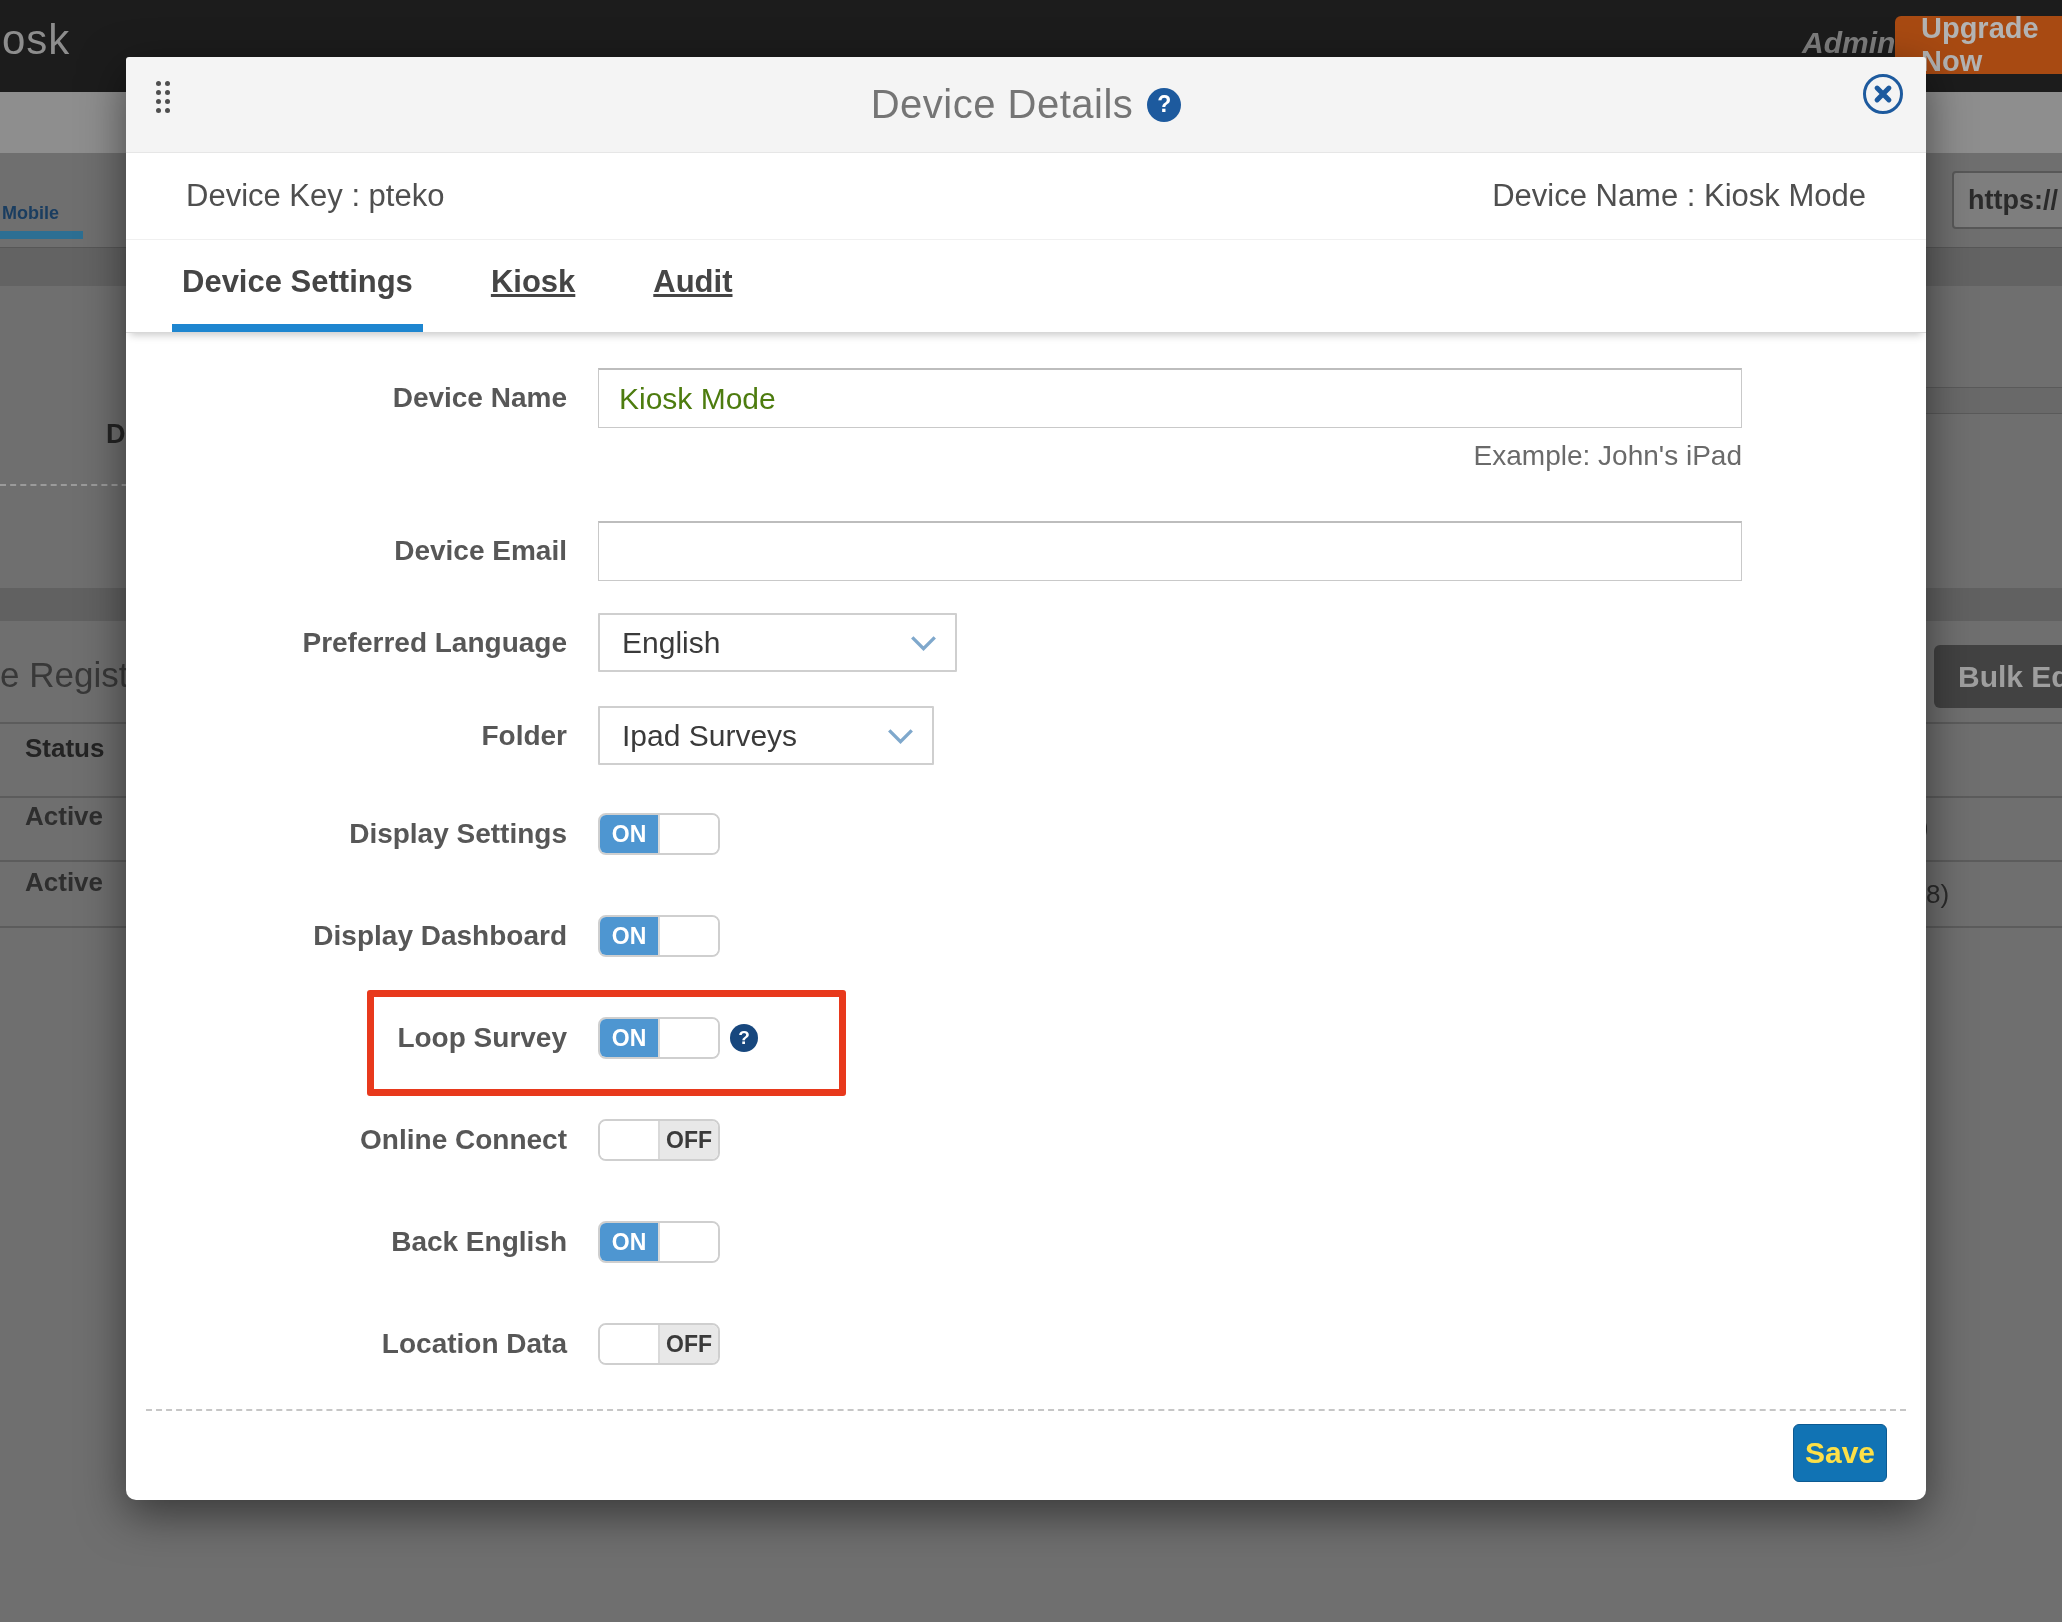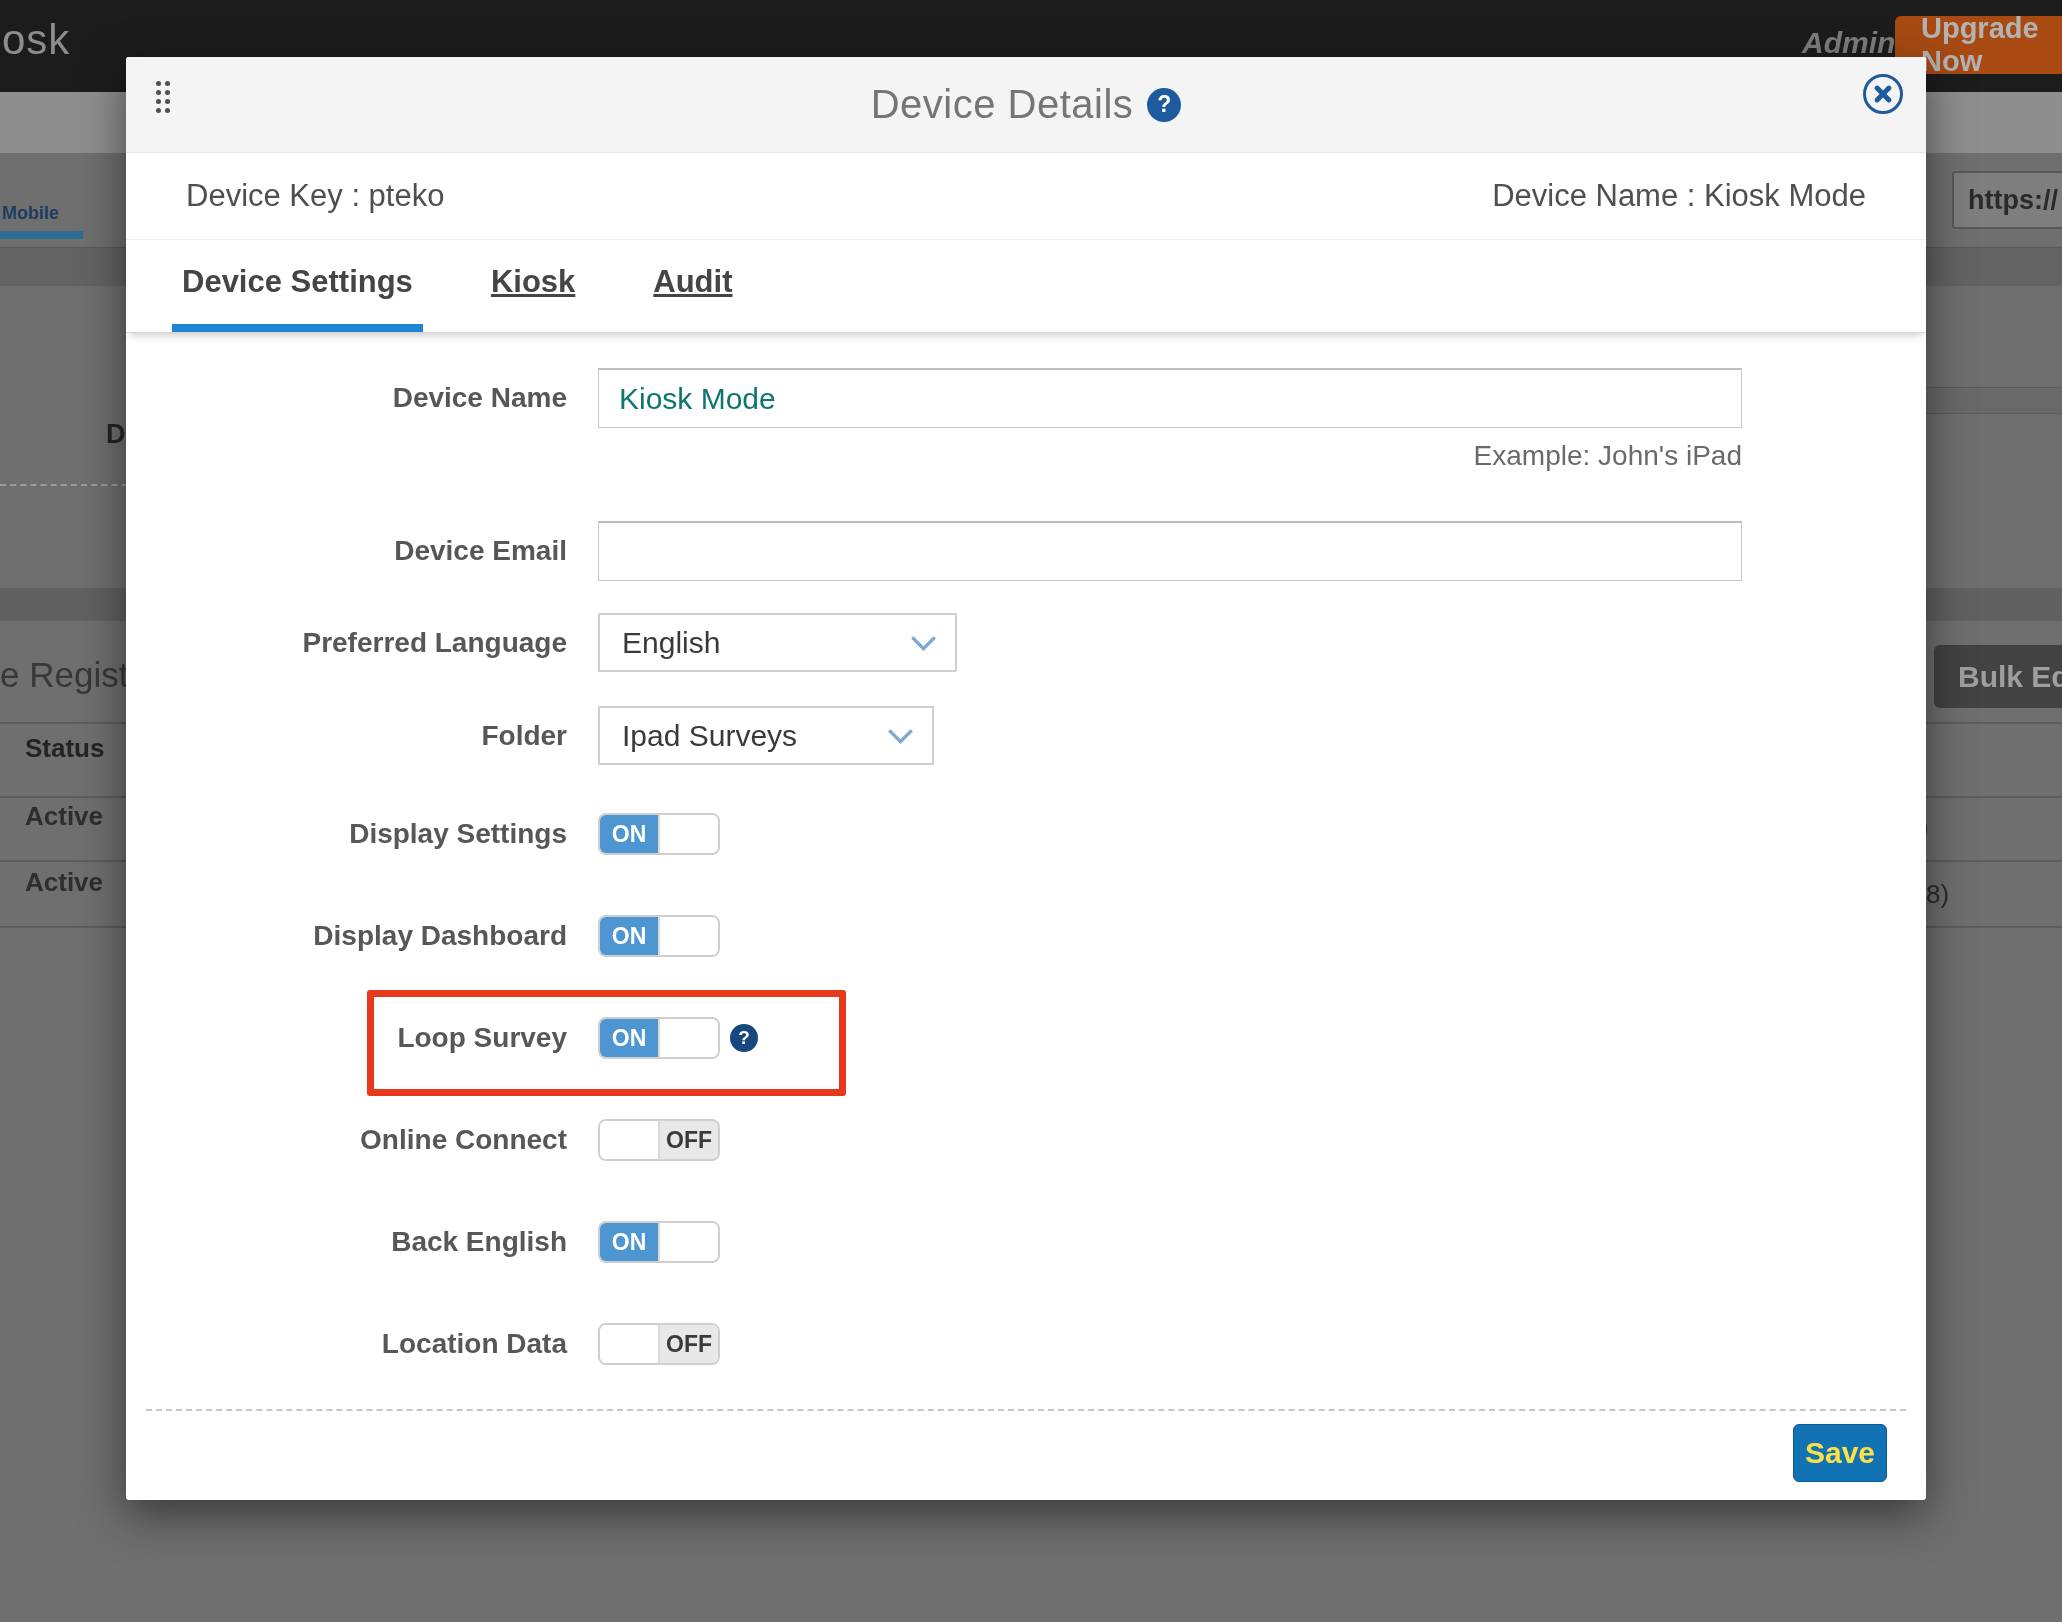"Device Details" .modal { border-radius: 3px -> 10px }
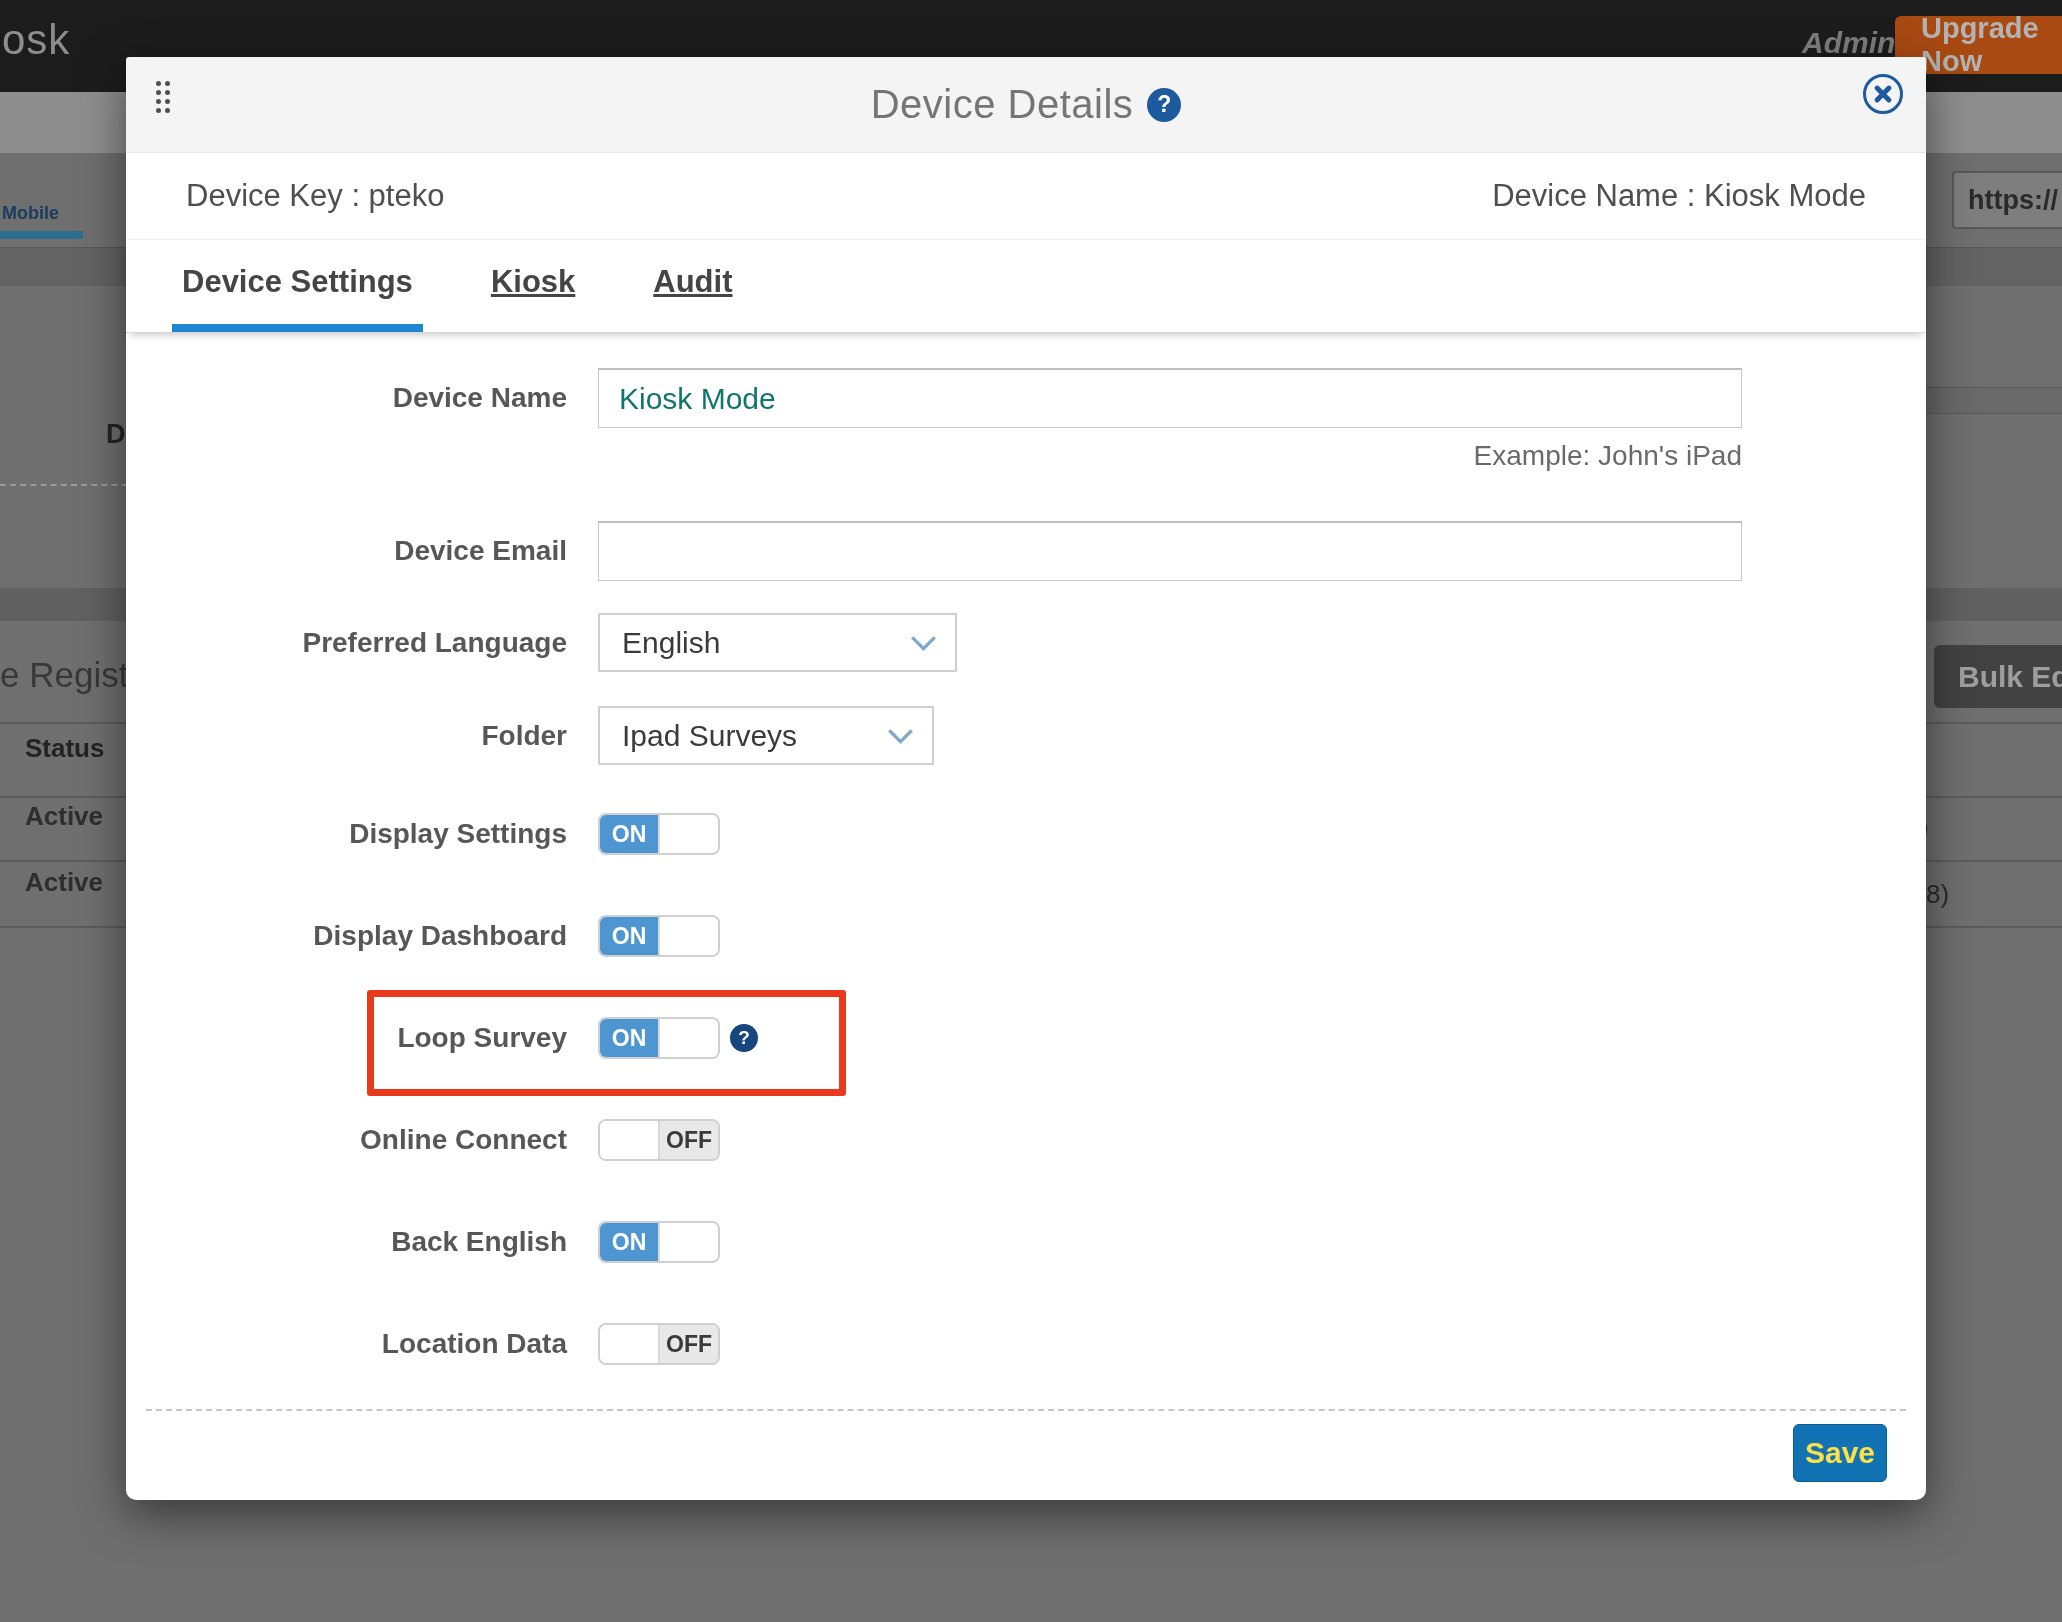"Kiosk Mode" .text-input { color: #0f766e -> #4d7c0f }
